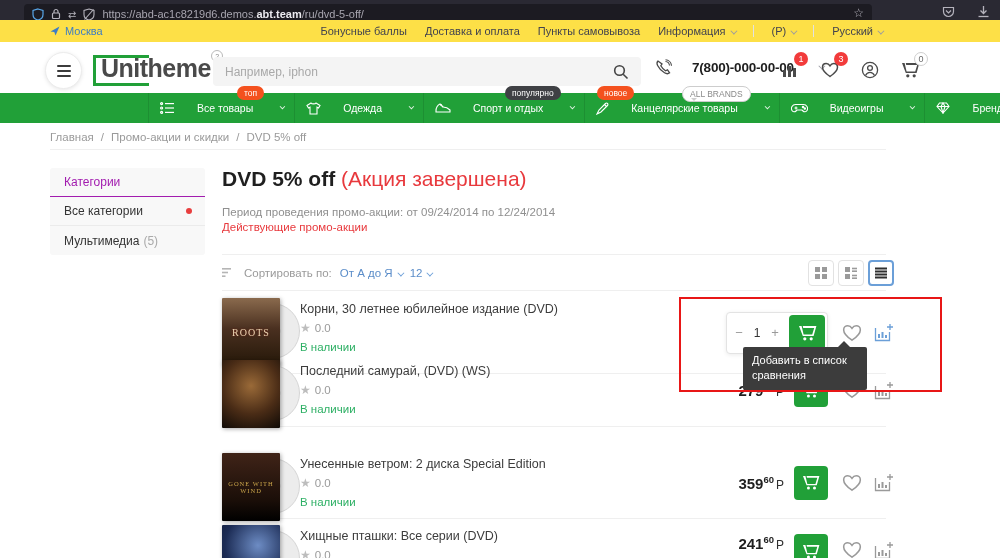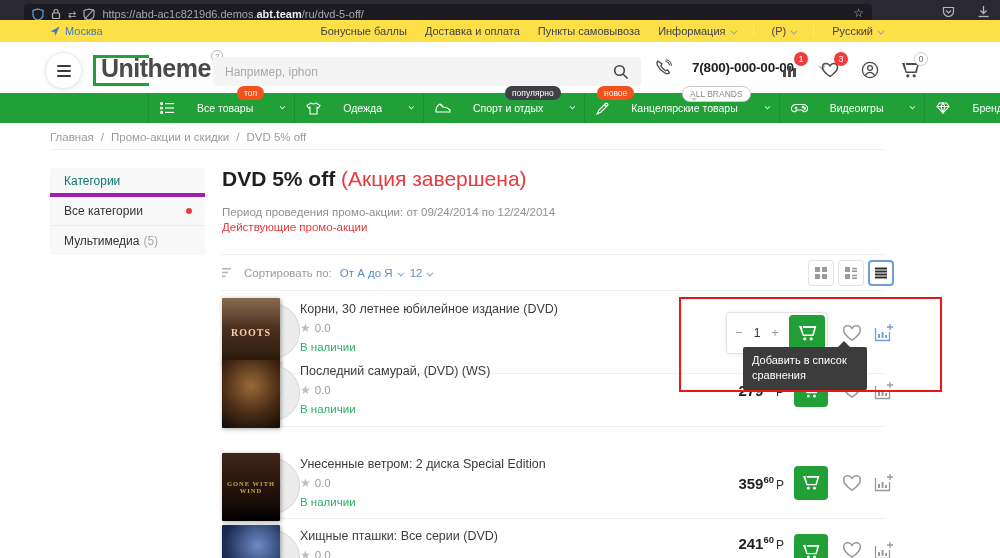"Категории" .sb-head { border-bottom: 4px solid #a21caf -> 1px solid #a21caf; color: #0f766e -> #a21caf }
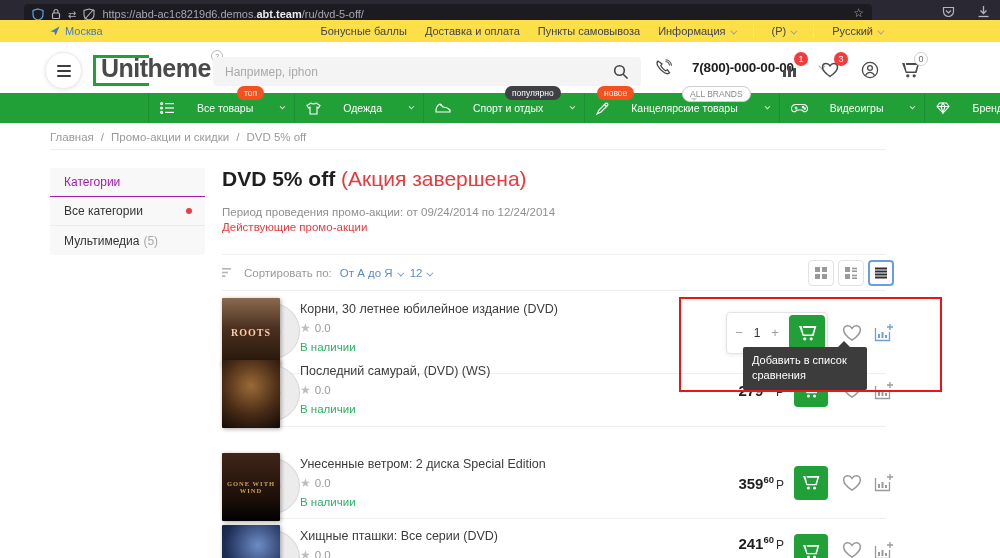"ROOTS" .cover span { font-weight: bold -> normal }
